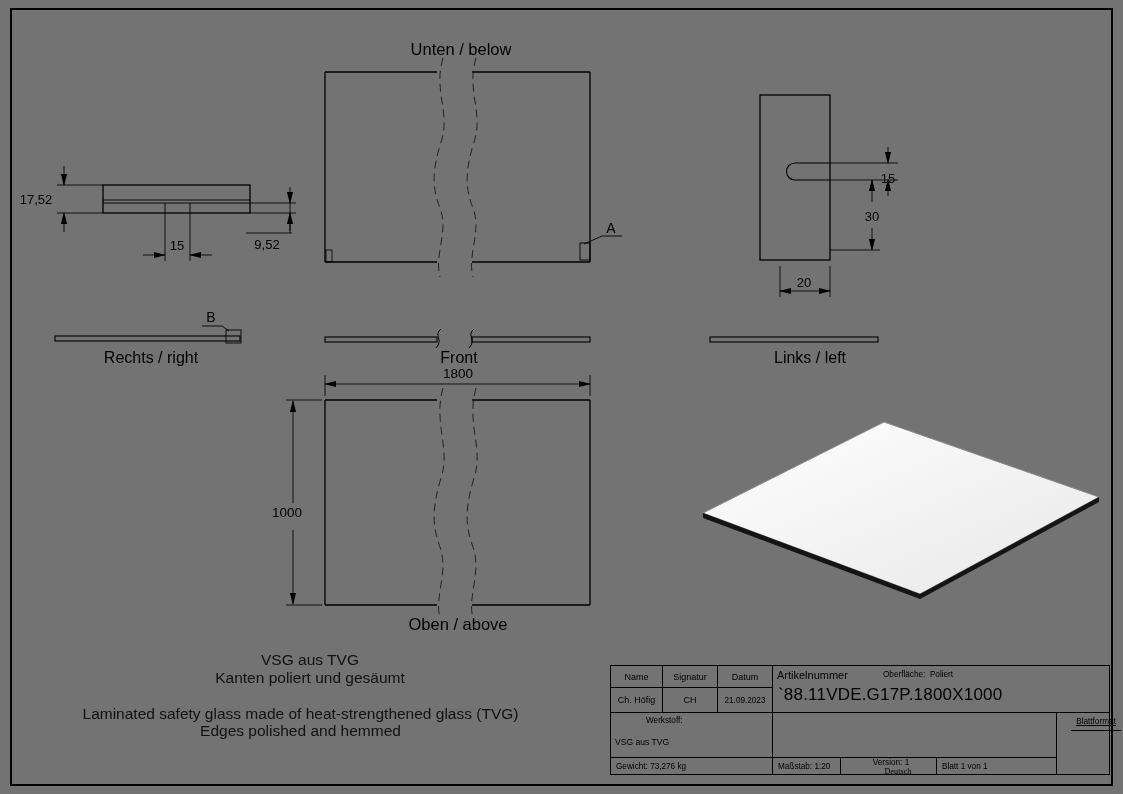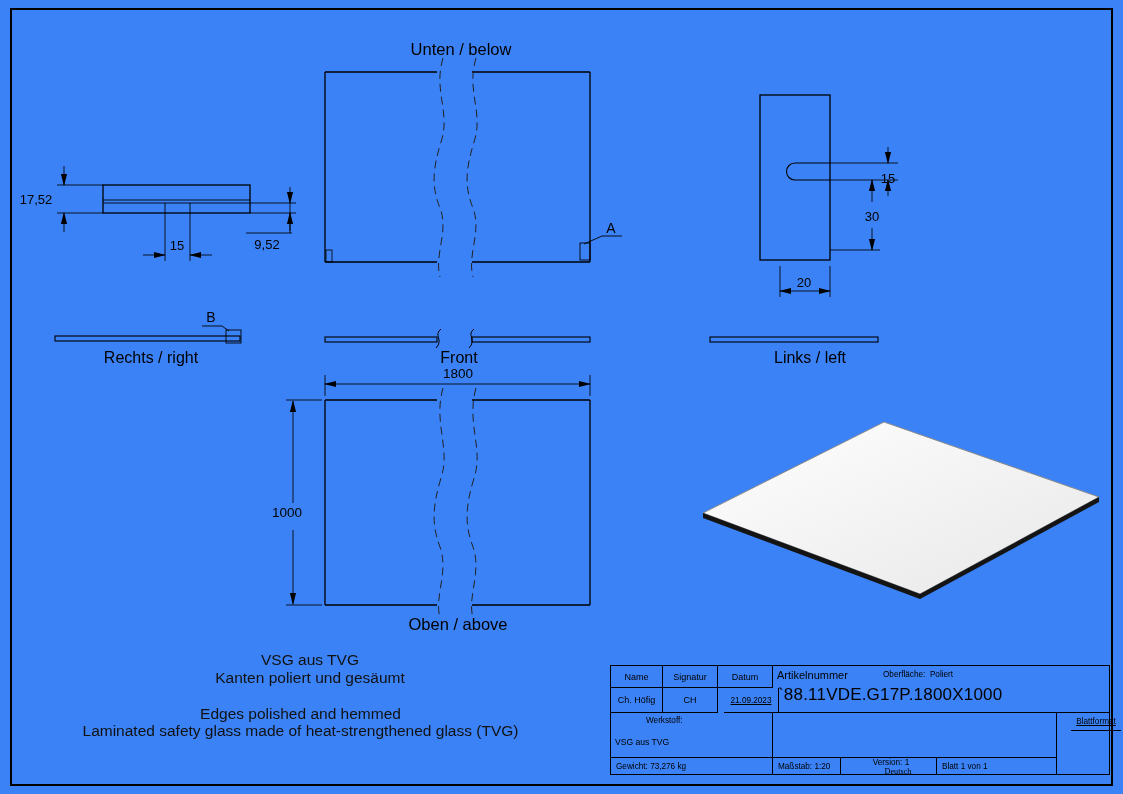"Unten / below" .page { background: #3b82f6 -> #737373 }
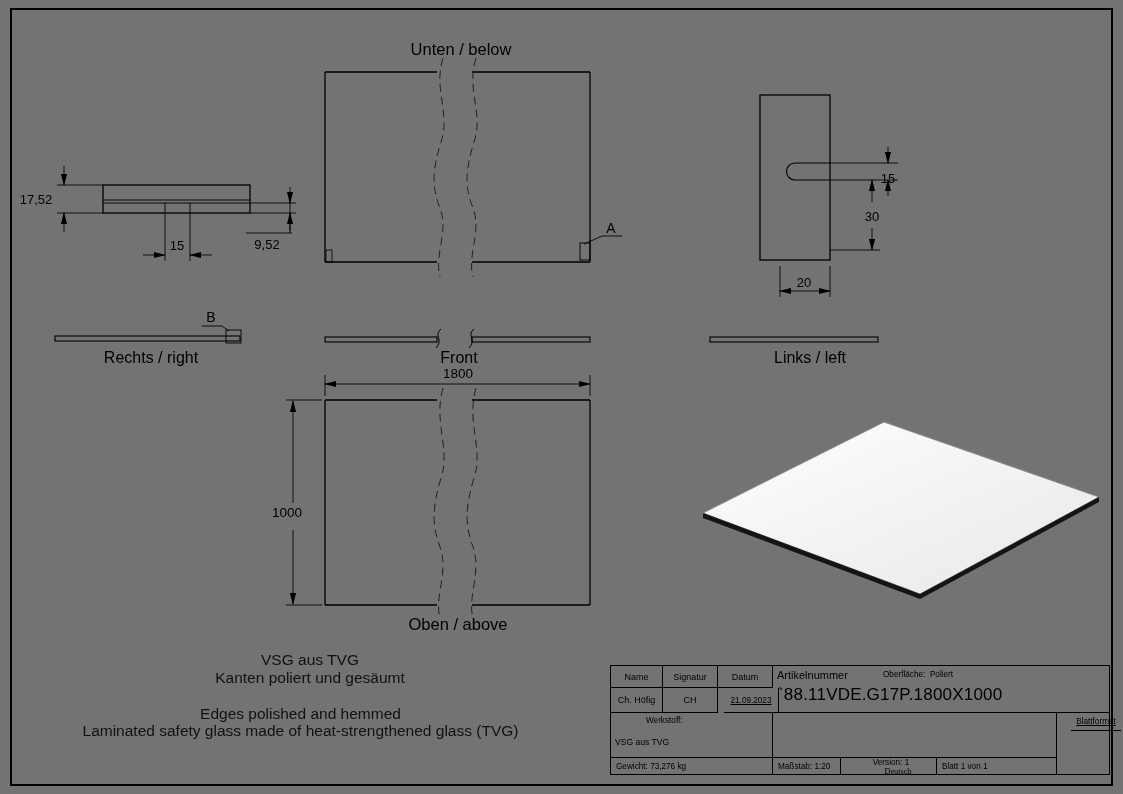"21.09.2023" div.cell { left: 113px -> 107px; text-decoration: underline -> none }
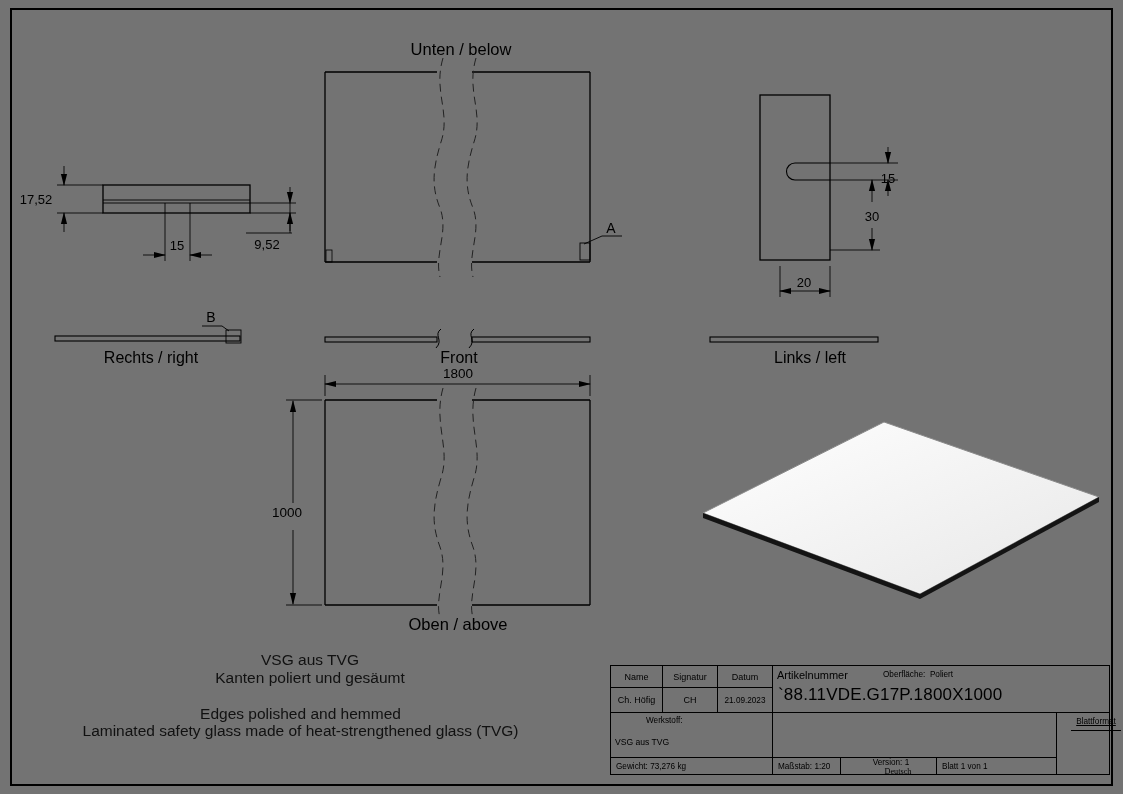"Edges polished and hemmed" div { order: before "Laminated safety glass made of" -> after "Laminated safety glass made of" }
